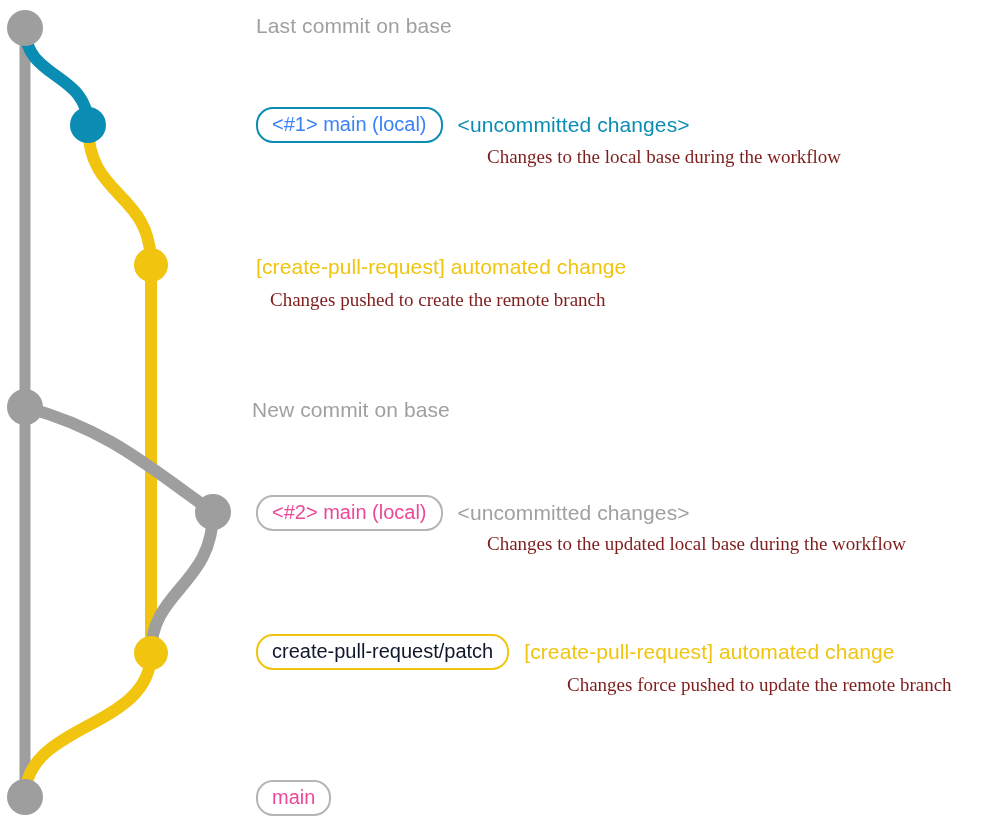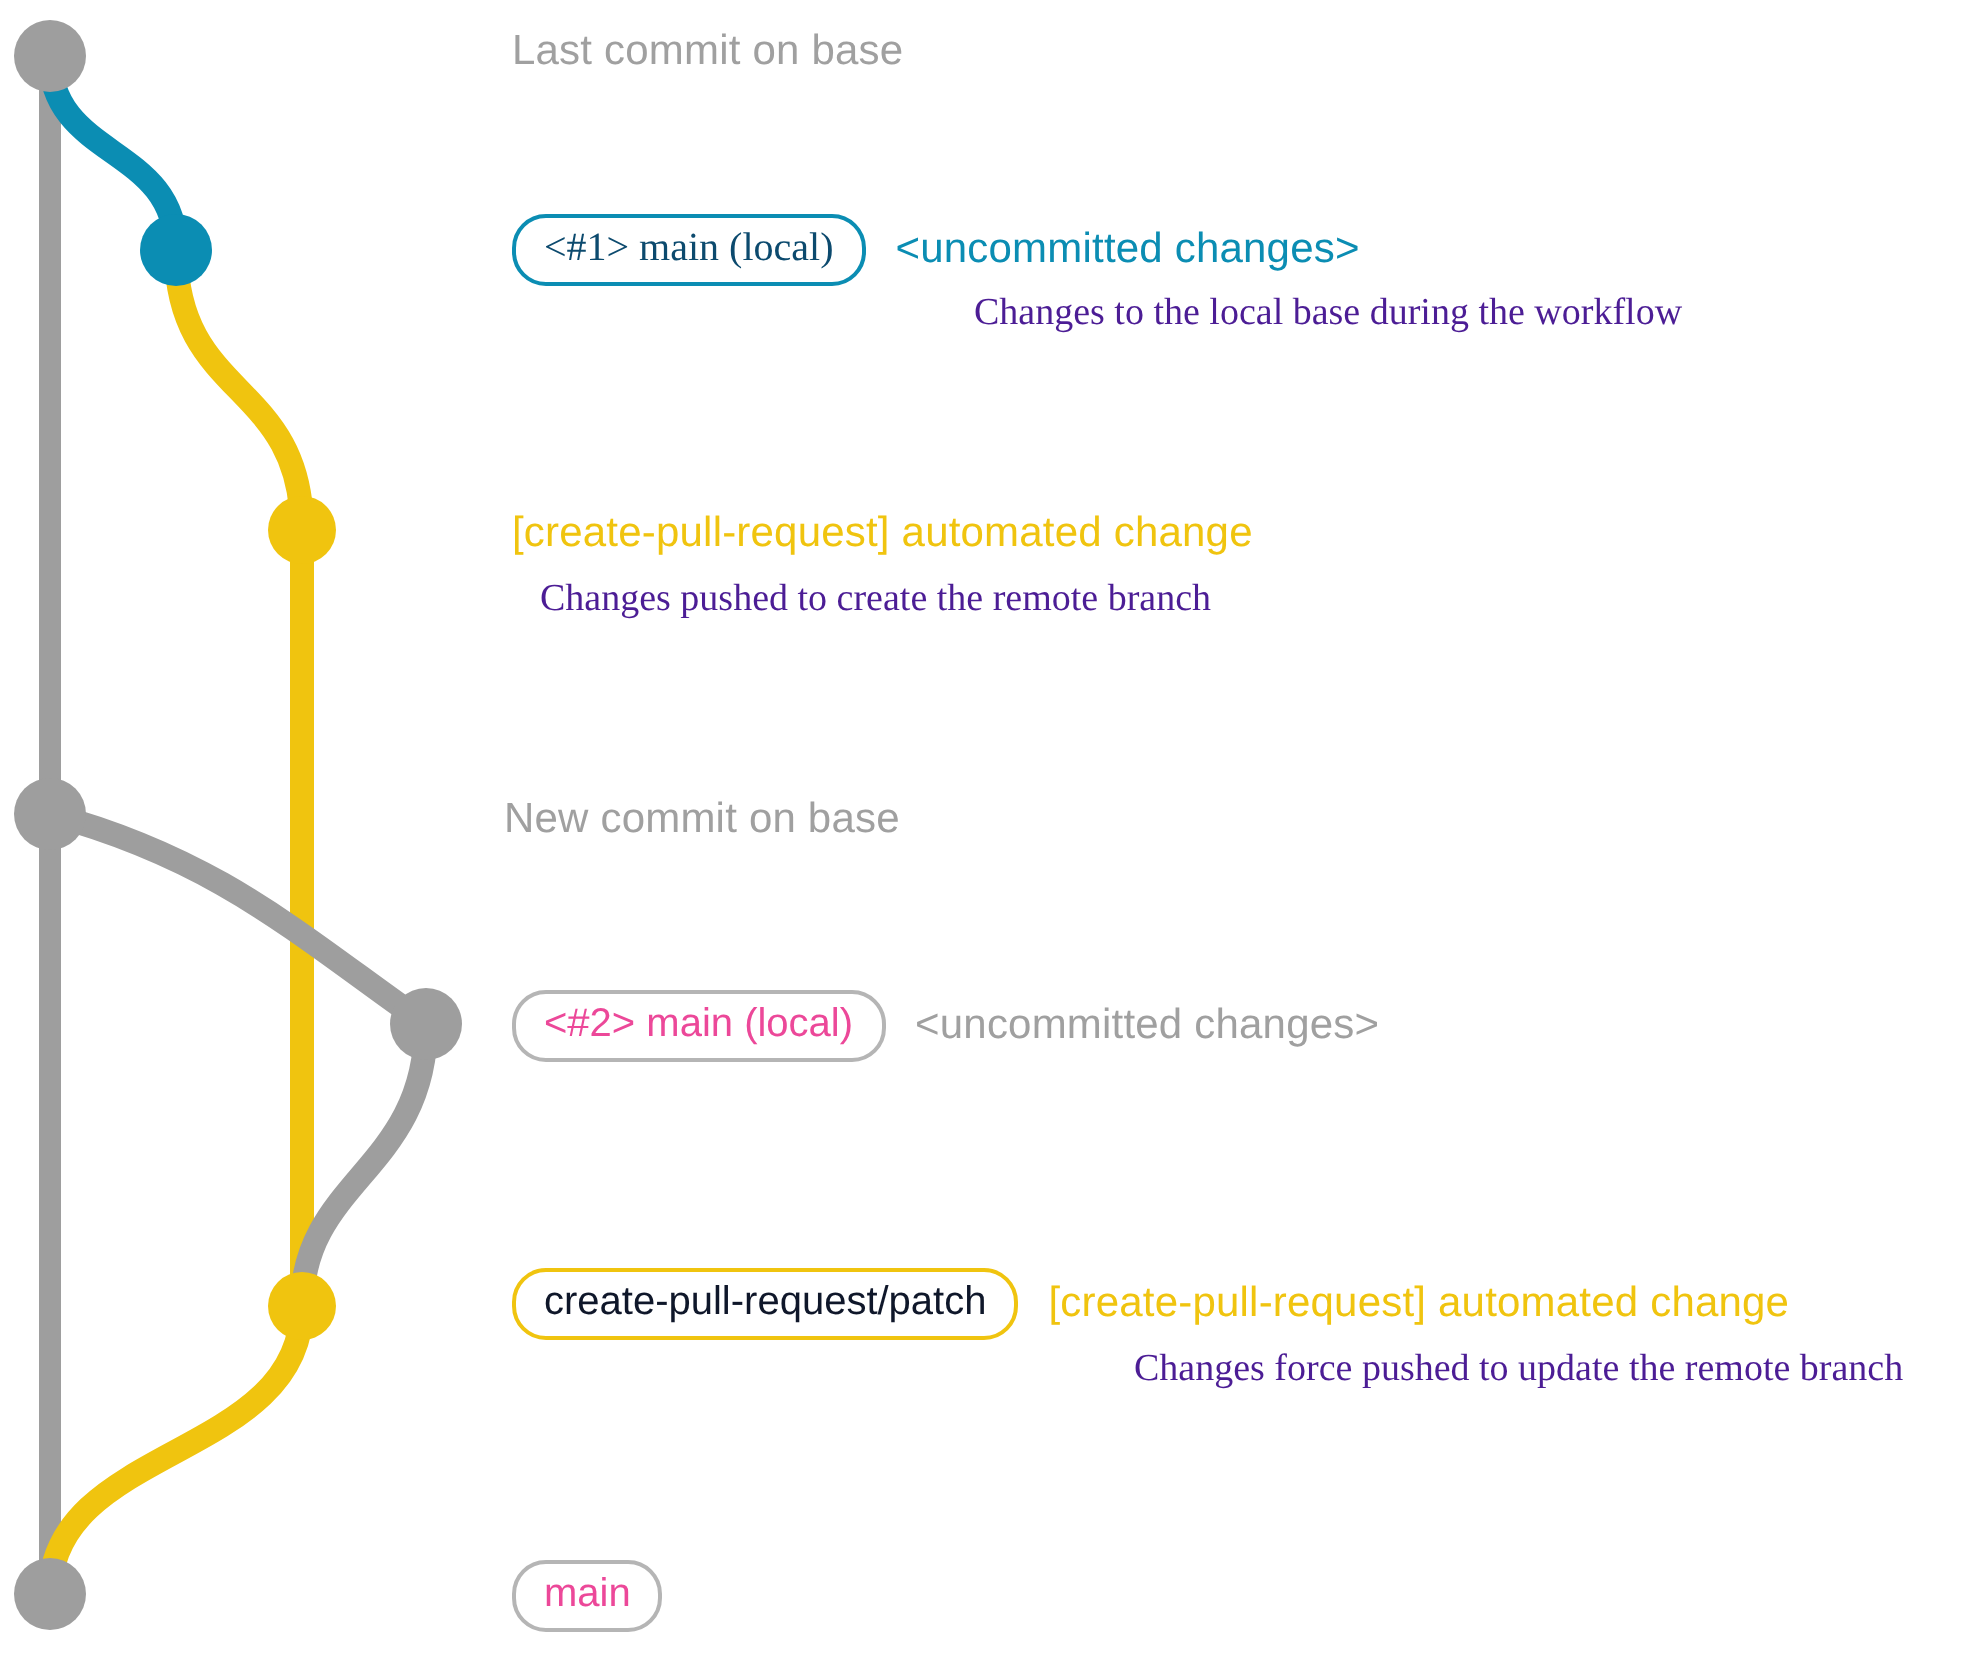"<#1> main (local)" .pill.blue { color: #0c4a6e -> #3b82f6; font-family: Liberation Serif, serif -> none }
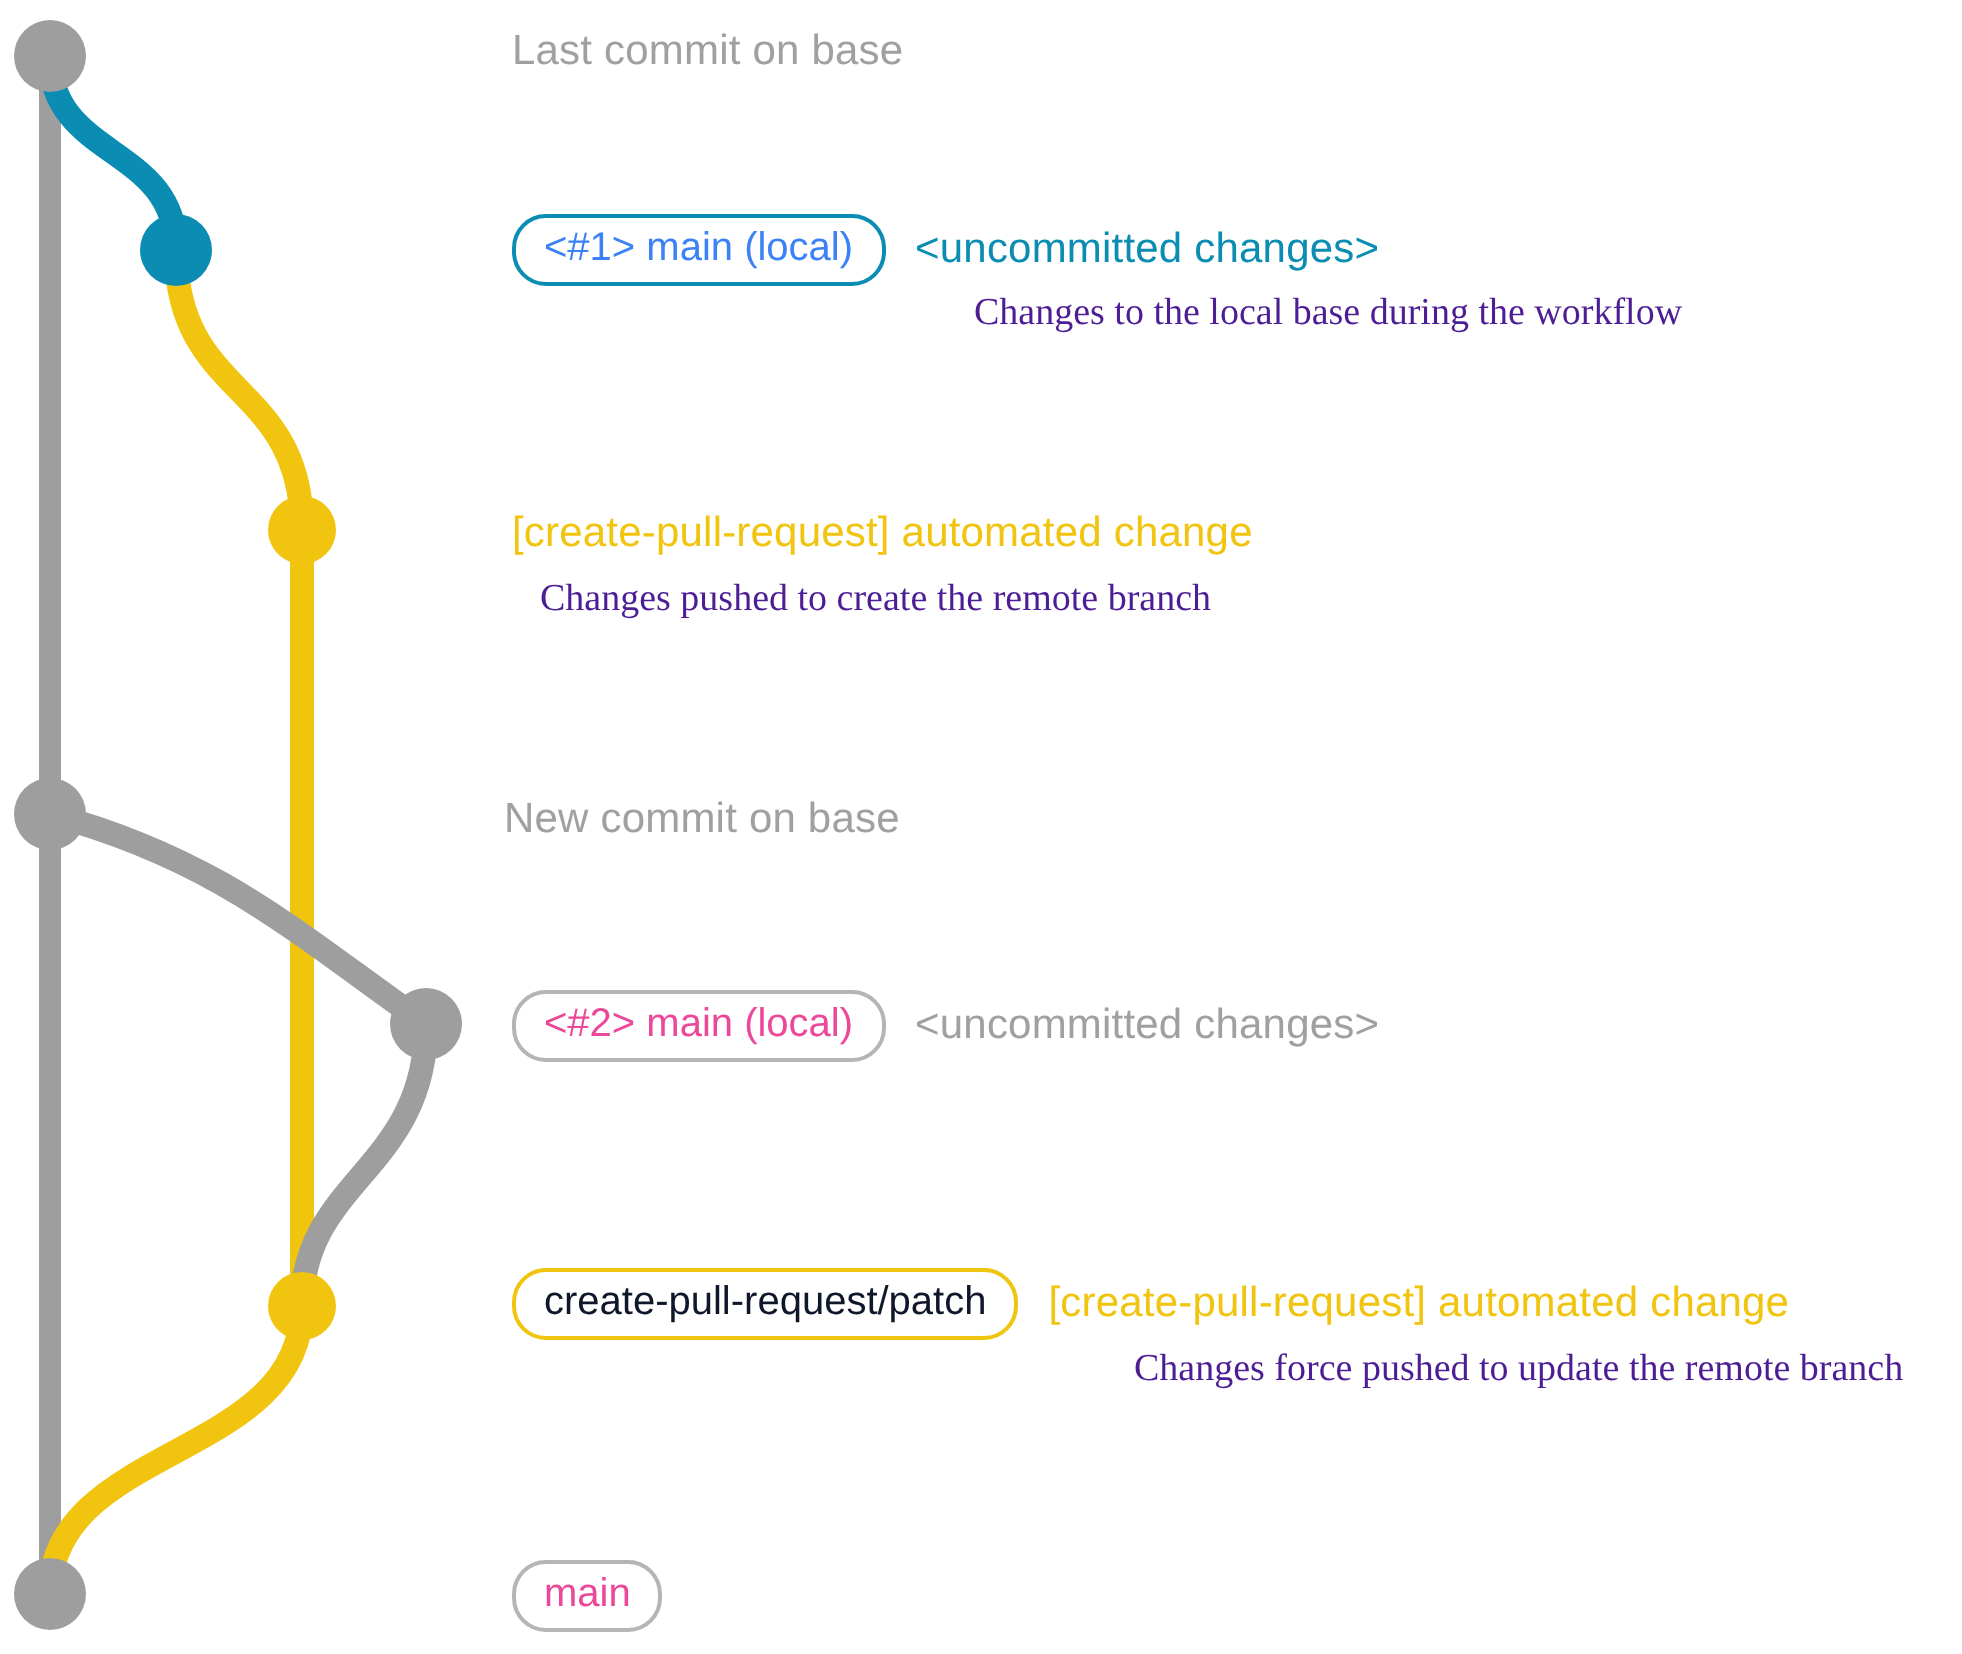"Changes to the local base" .desc { color: #4c1d95 -> #7f1d1d }
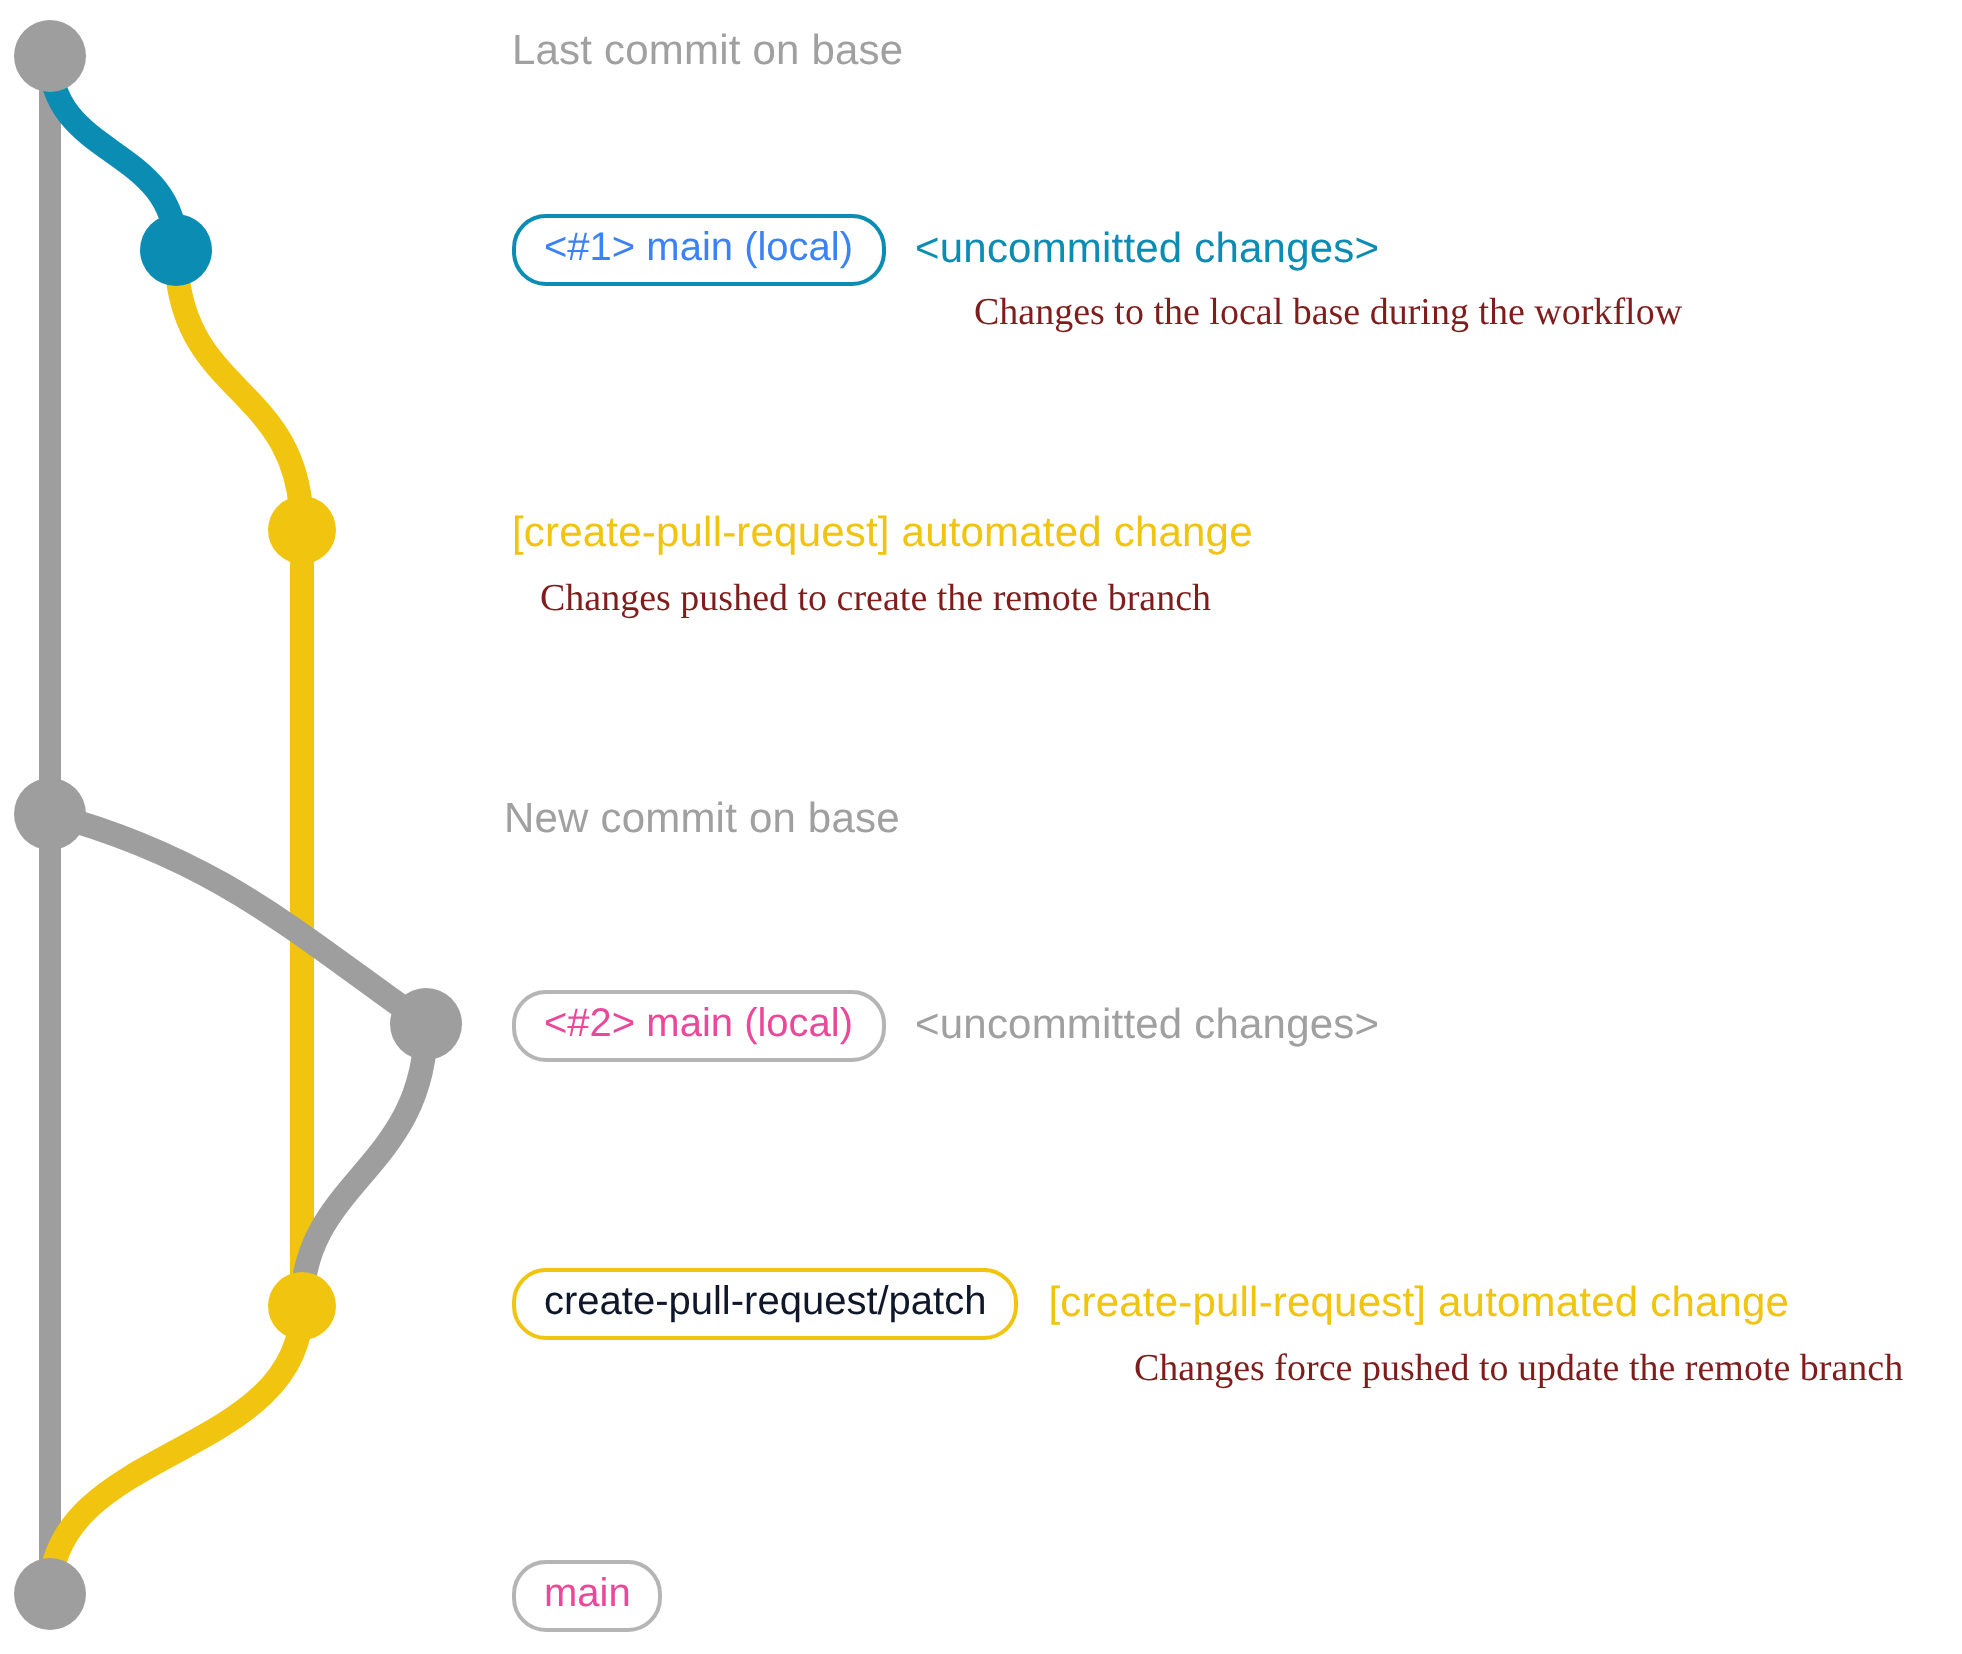"Changes to the updated local" div.desc { html: none -> <div>Changes to the updated local base during the workflow</div> }
